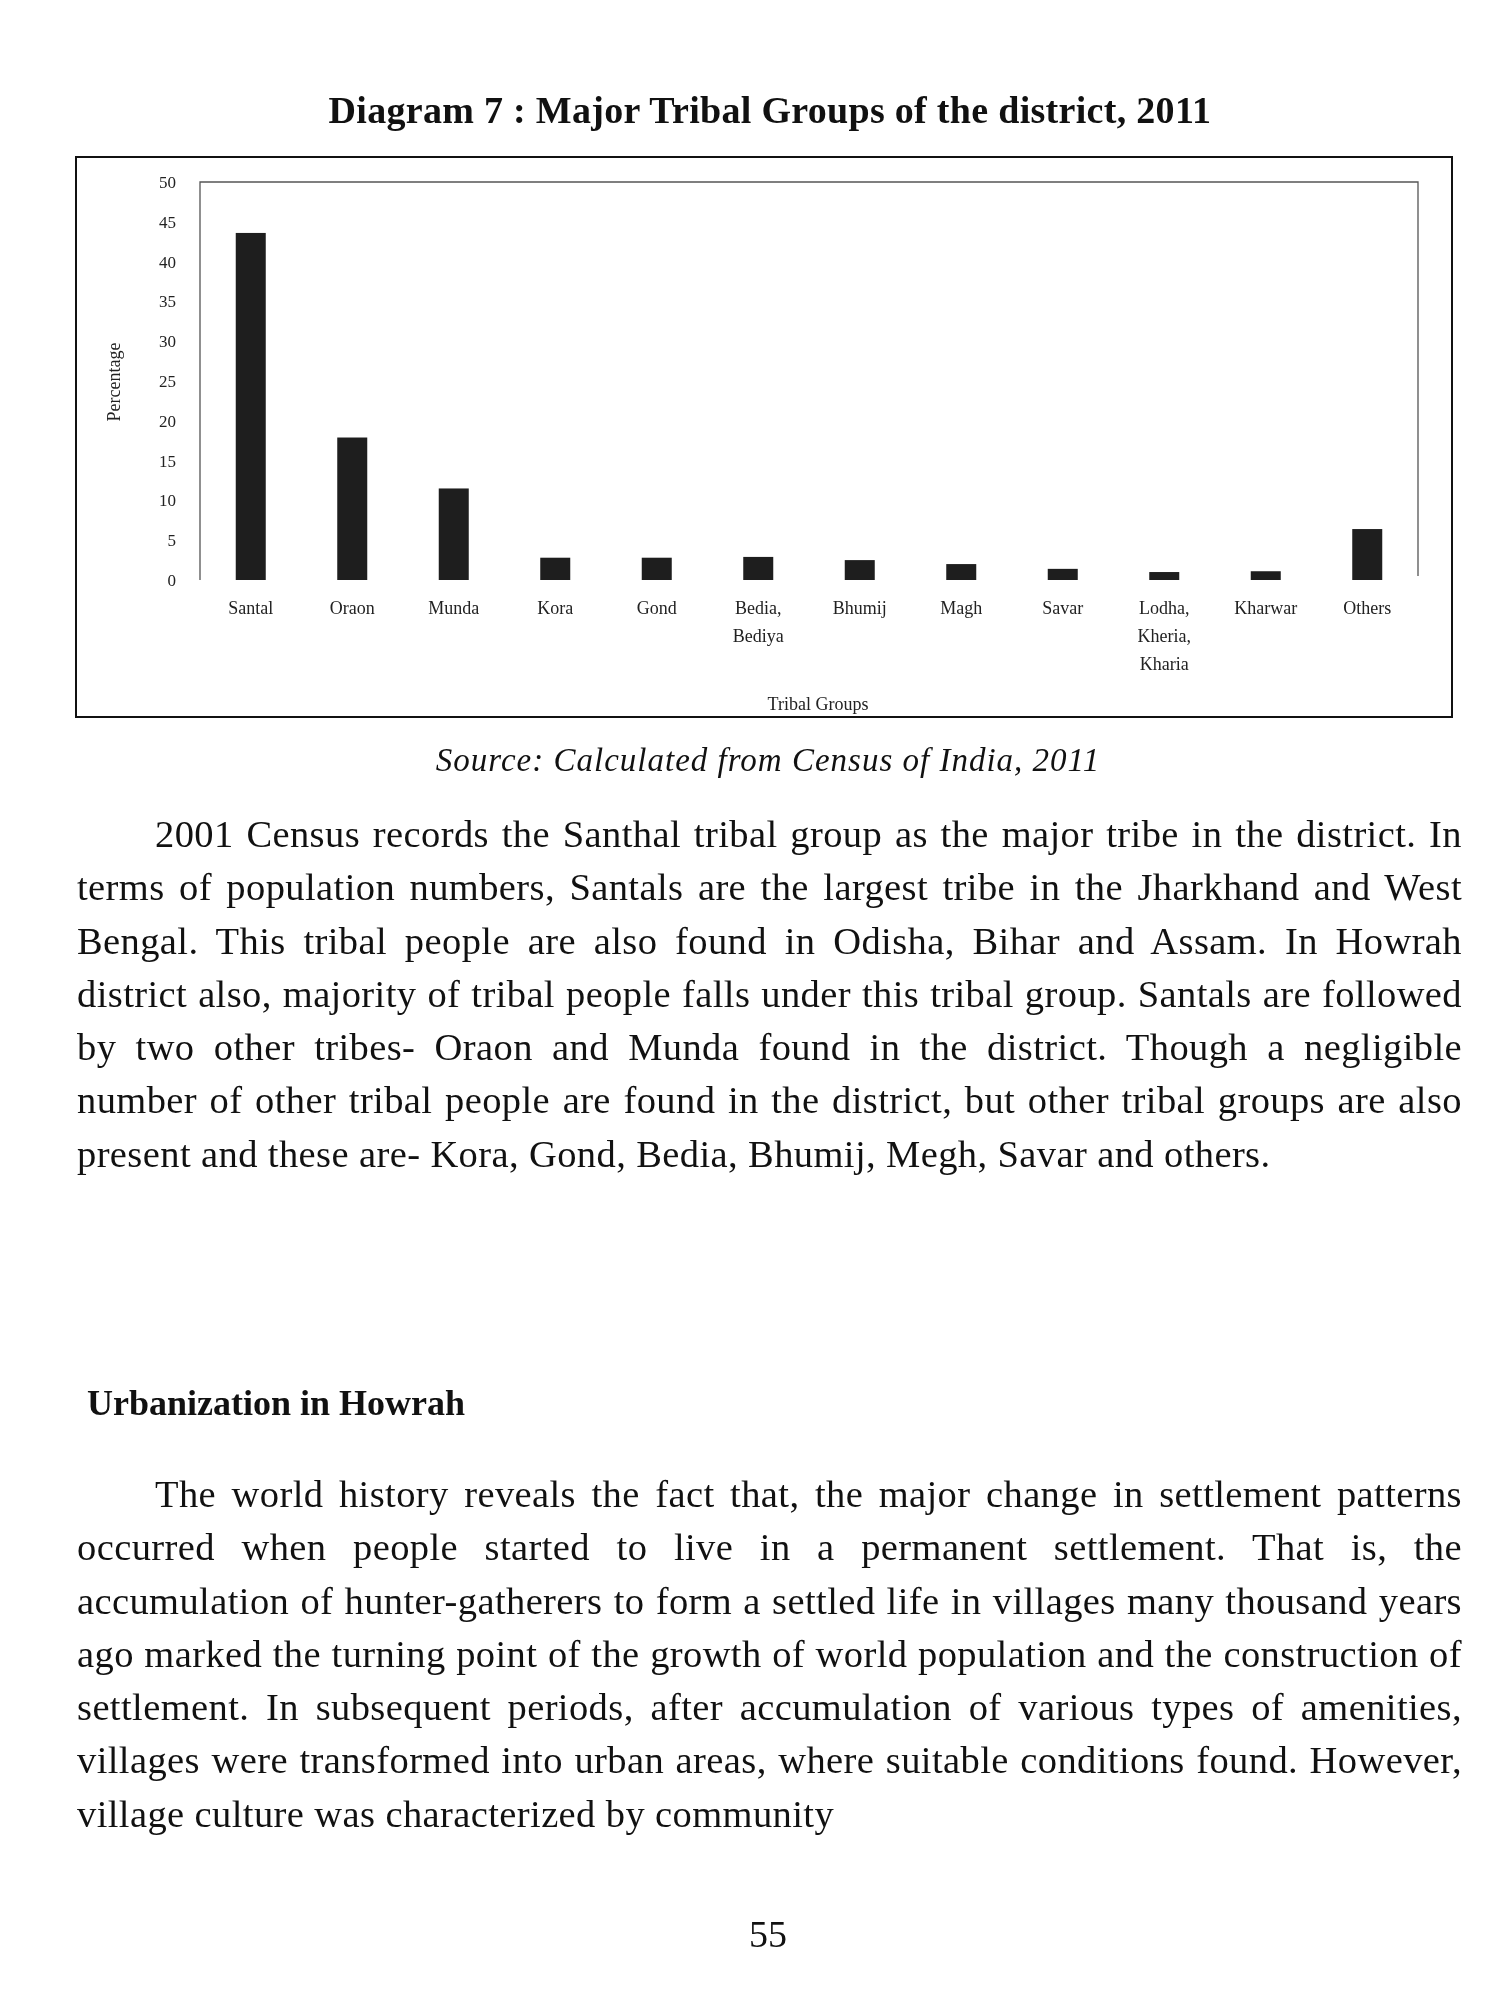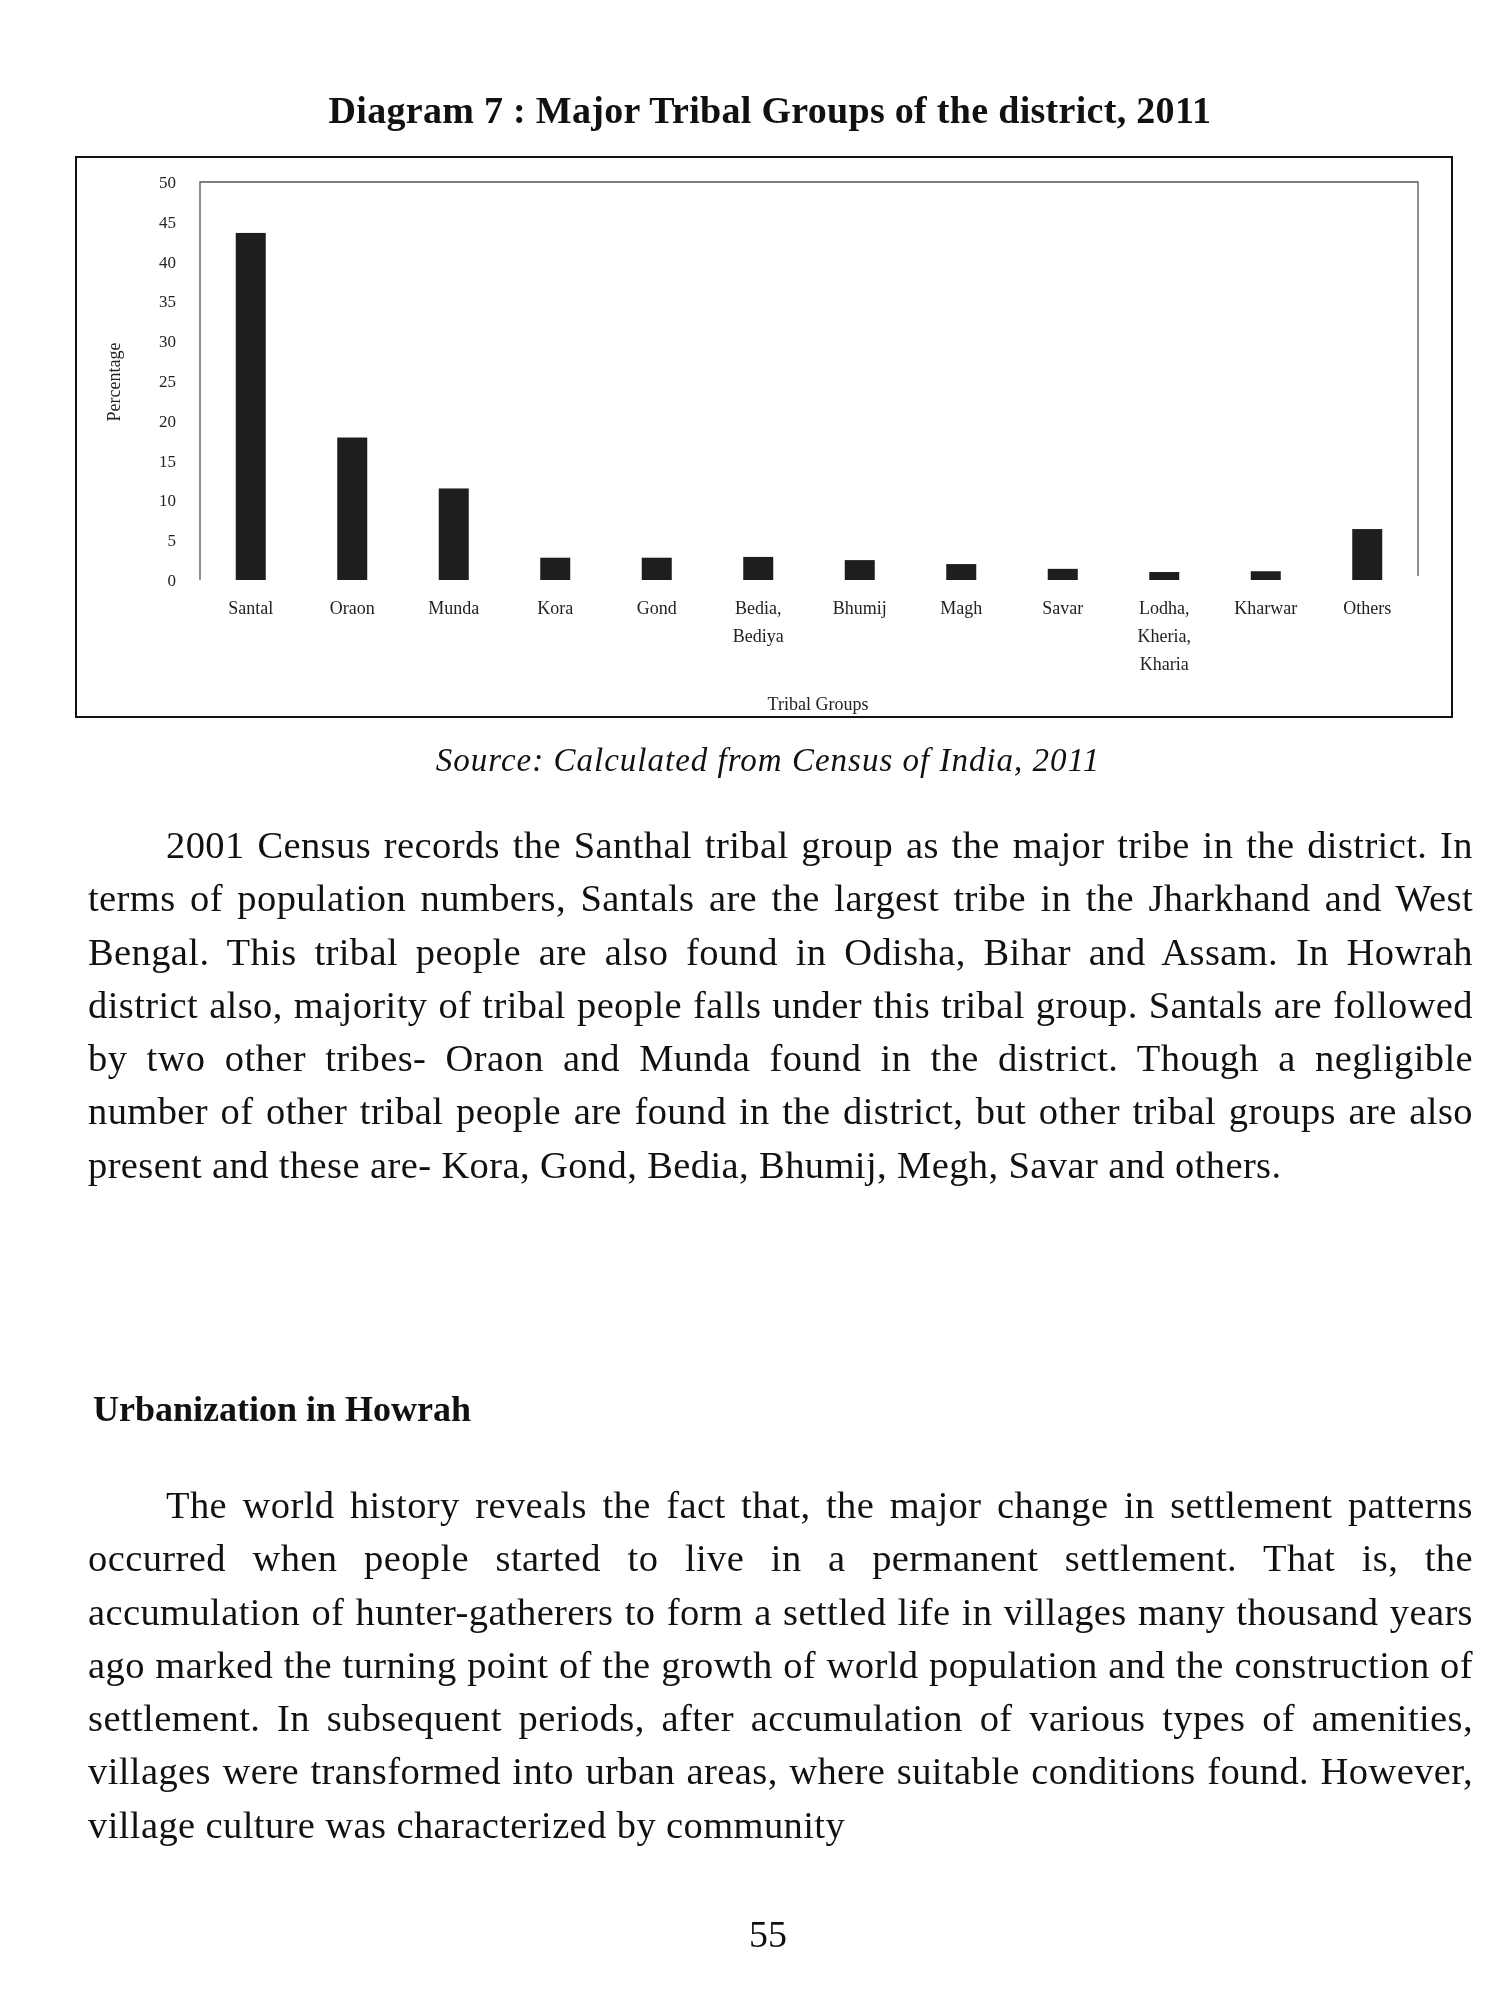"2001 Census records the Santhal" .body-text { margin: 11px -> 0 }
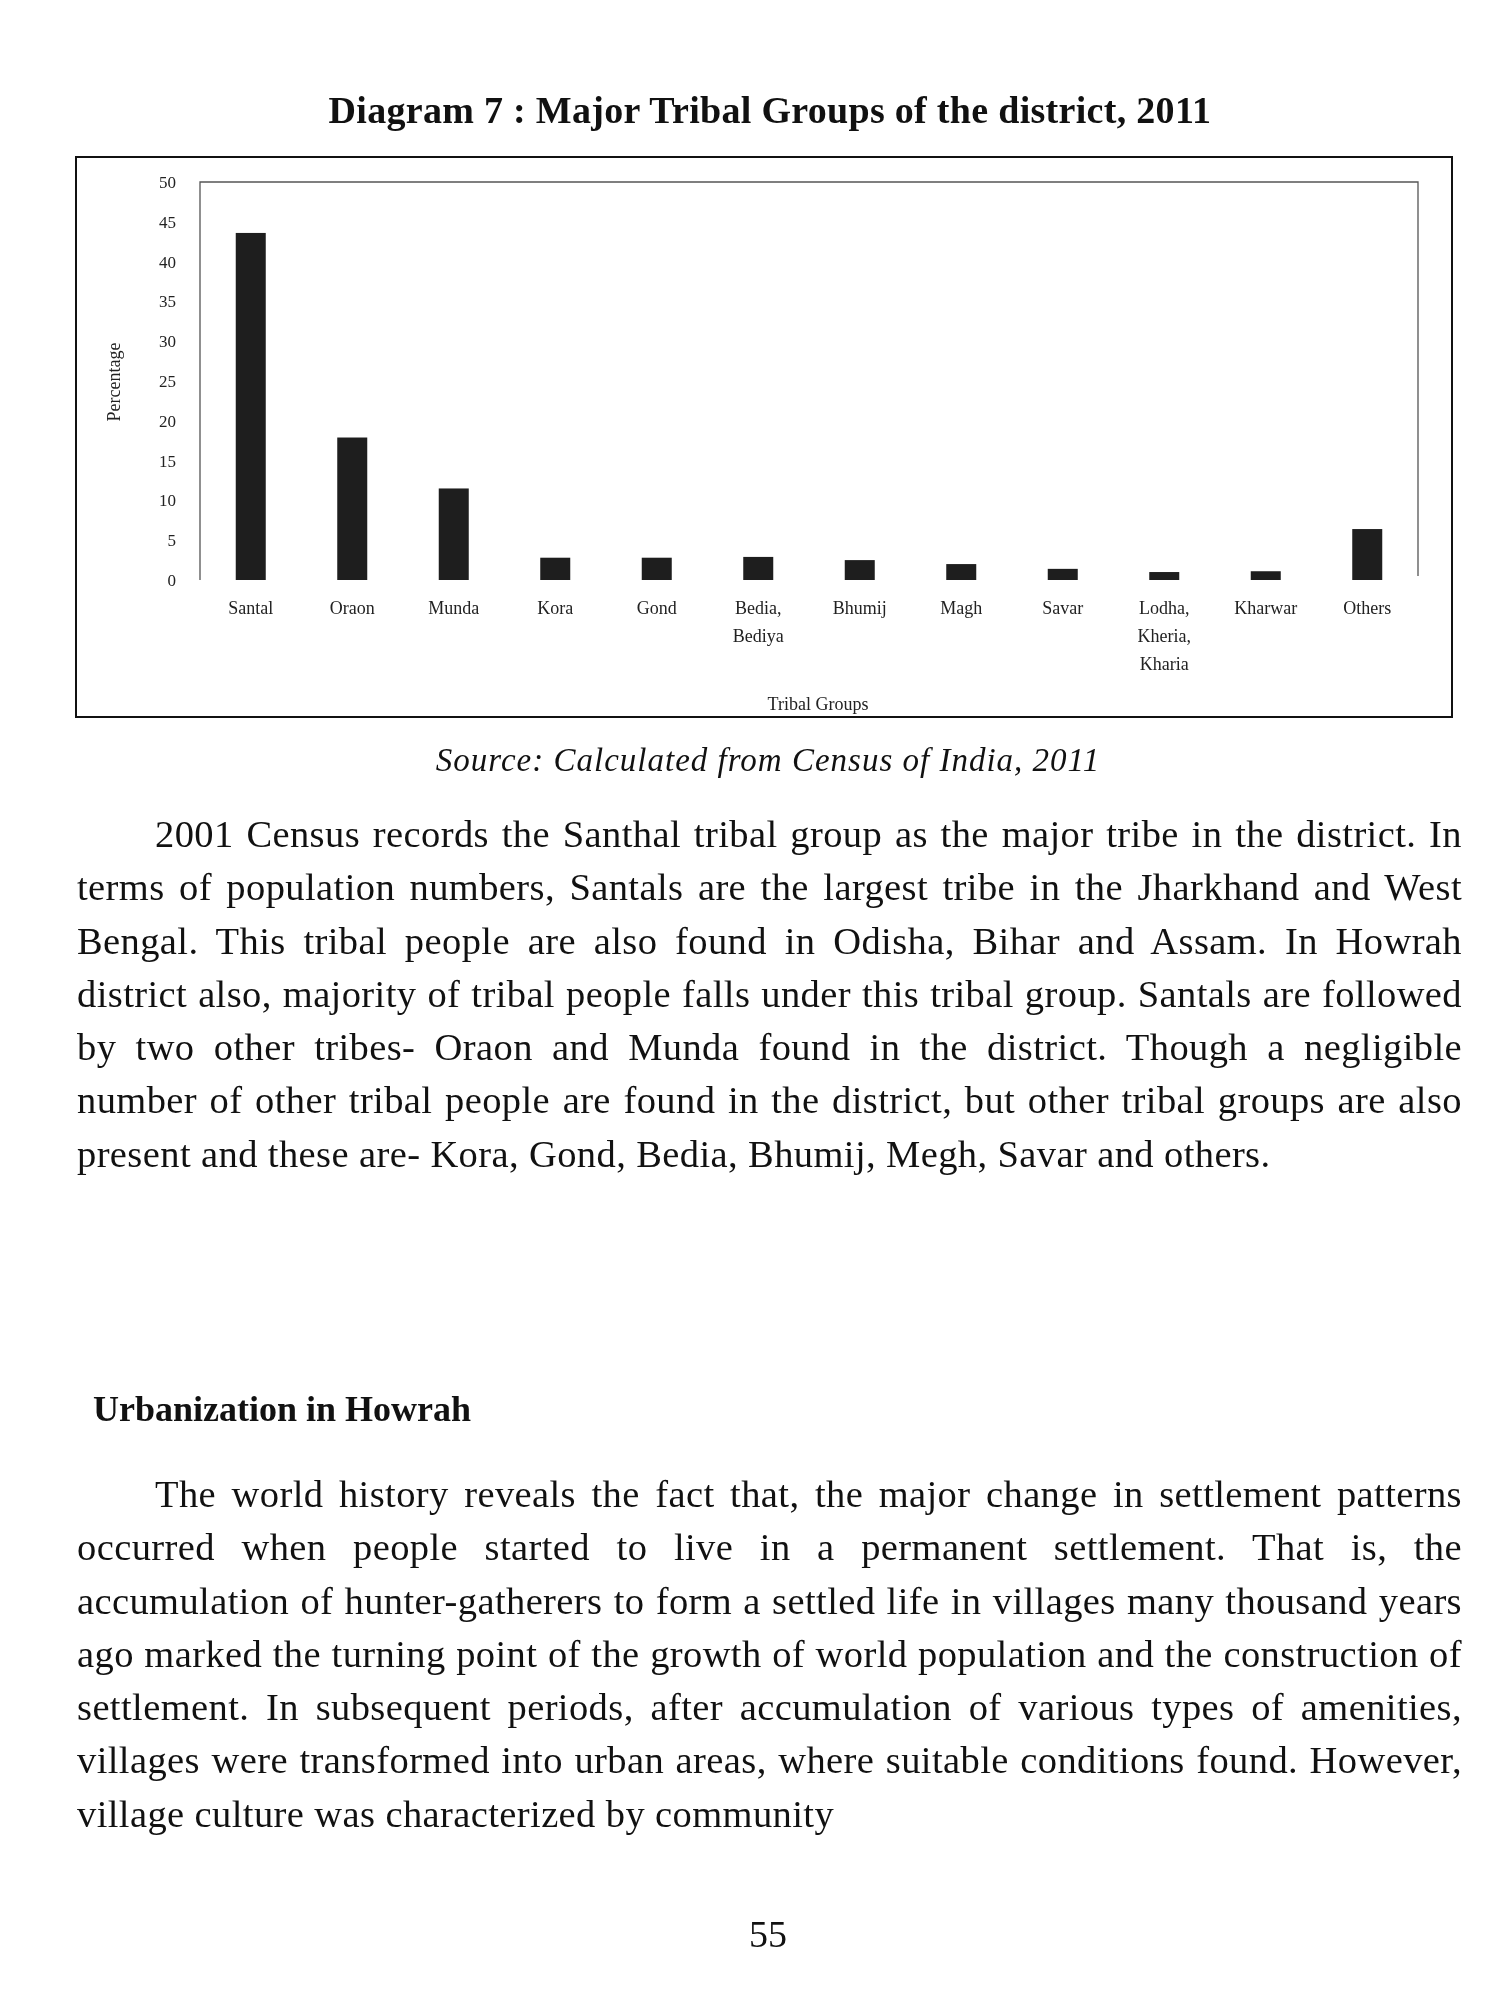"Urbanization in Howrah" .heading { margin: 16px -> 10px }
